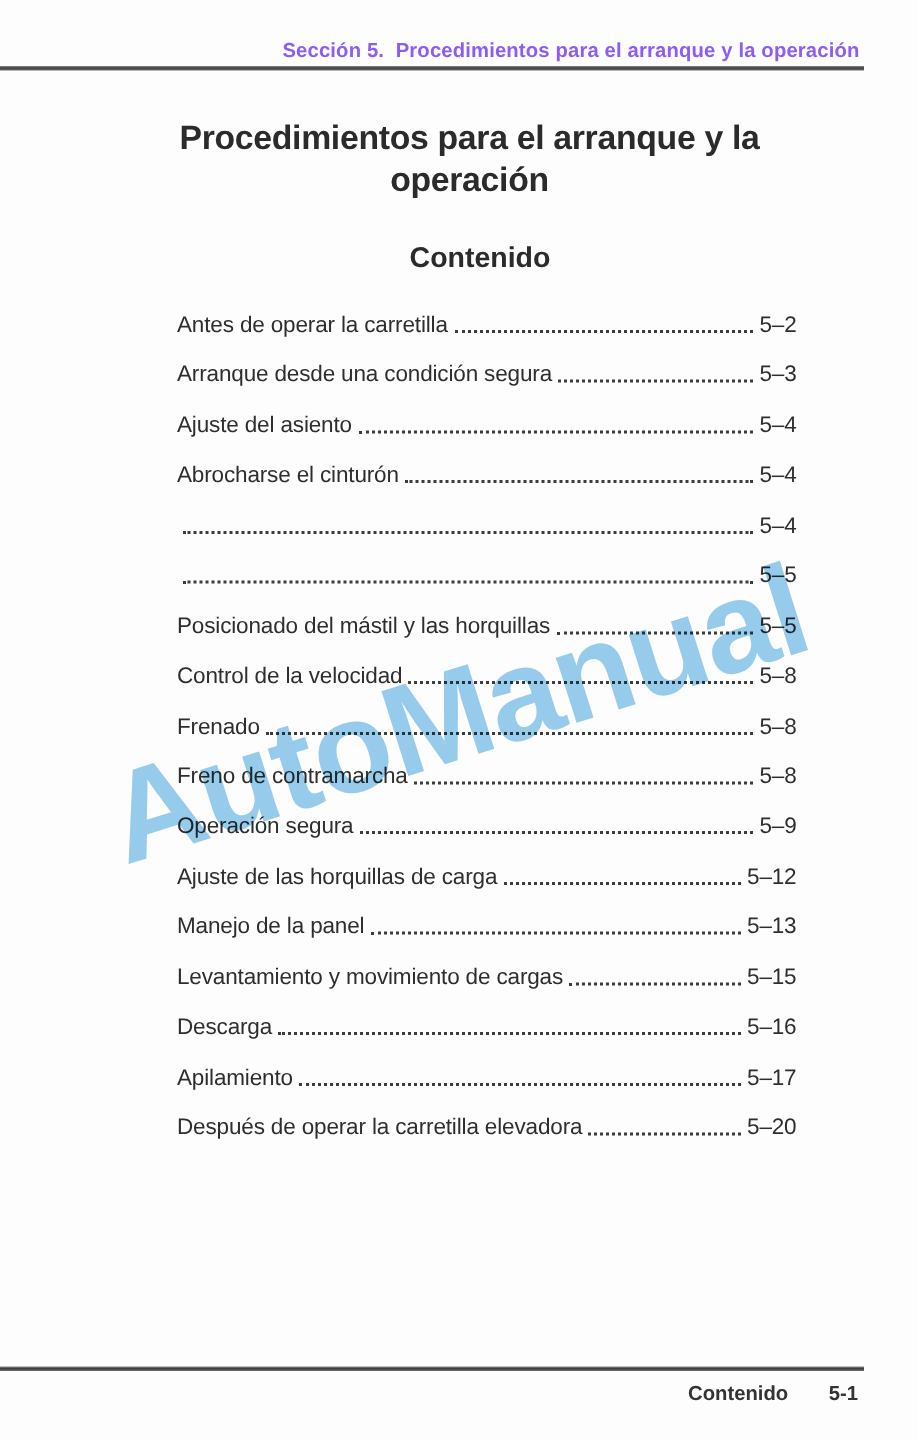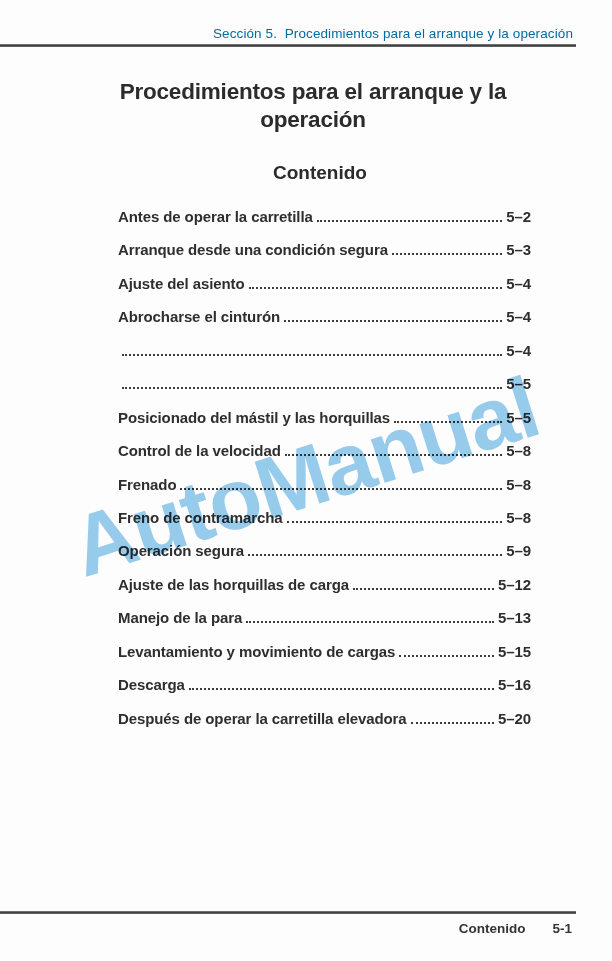"Sección 5. Procedimientos para el" .header-title { color: #0369a1 -> #8b5cf6; font-weight: normal -> bold }
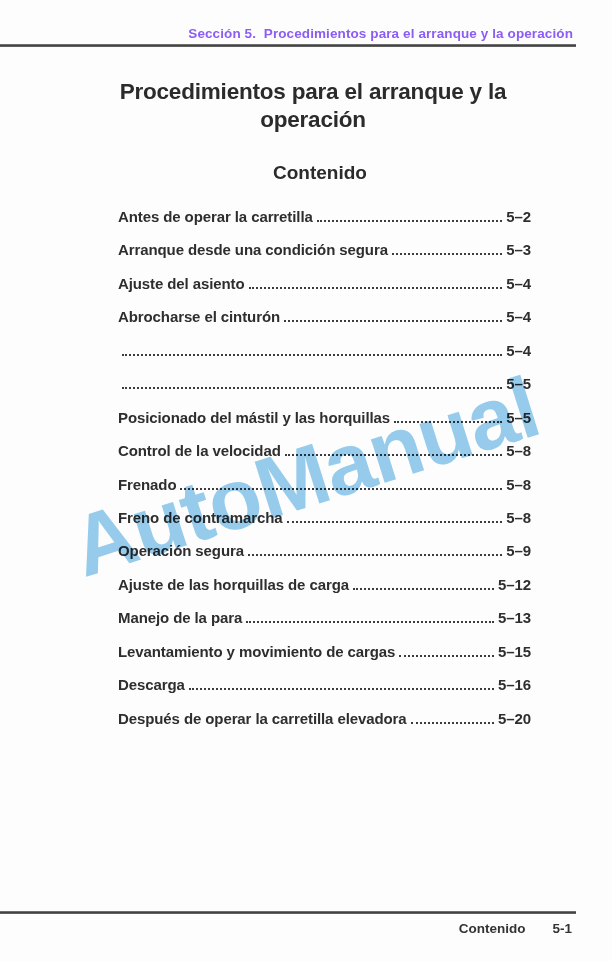"Antes de operar la carretilla" .toc-row { font-weight: bold -> normal }
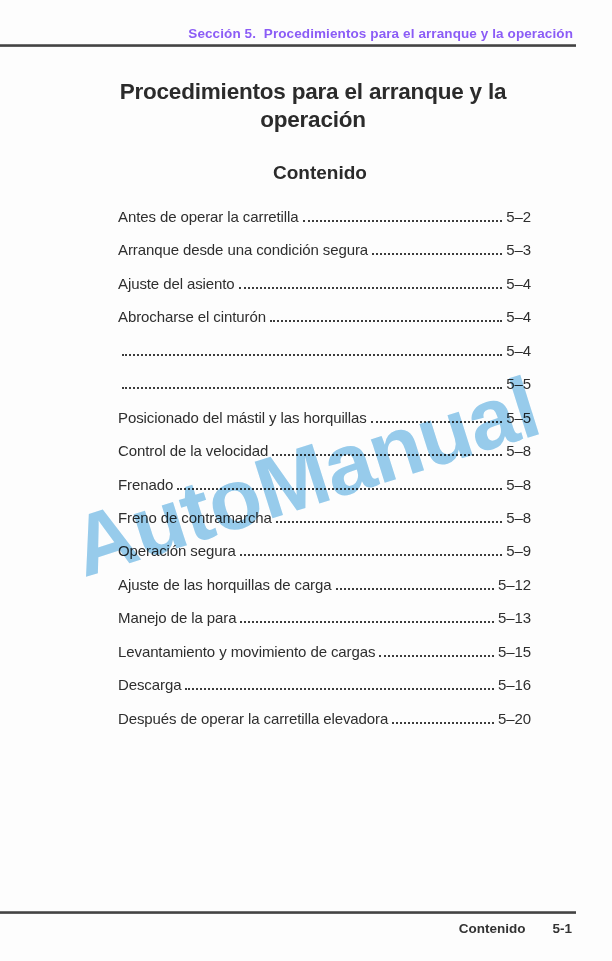"Manejo de la para" span.toc-label { text: para -> panel }
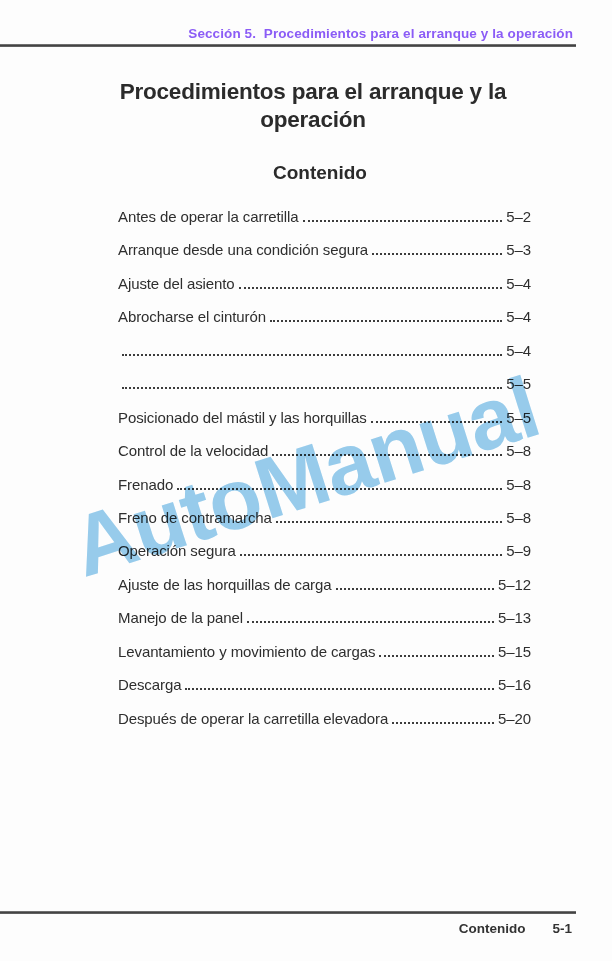"Apilamiento" div.toc-row { html: none -> <div> <span>Apilamiento</span> <span></span> <span>5–17</span> </div> }
